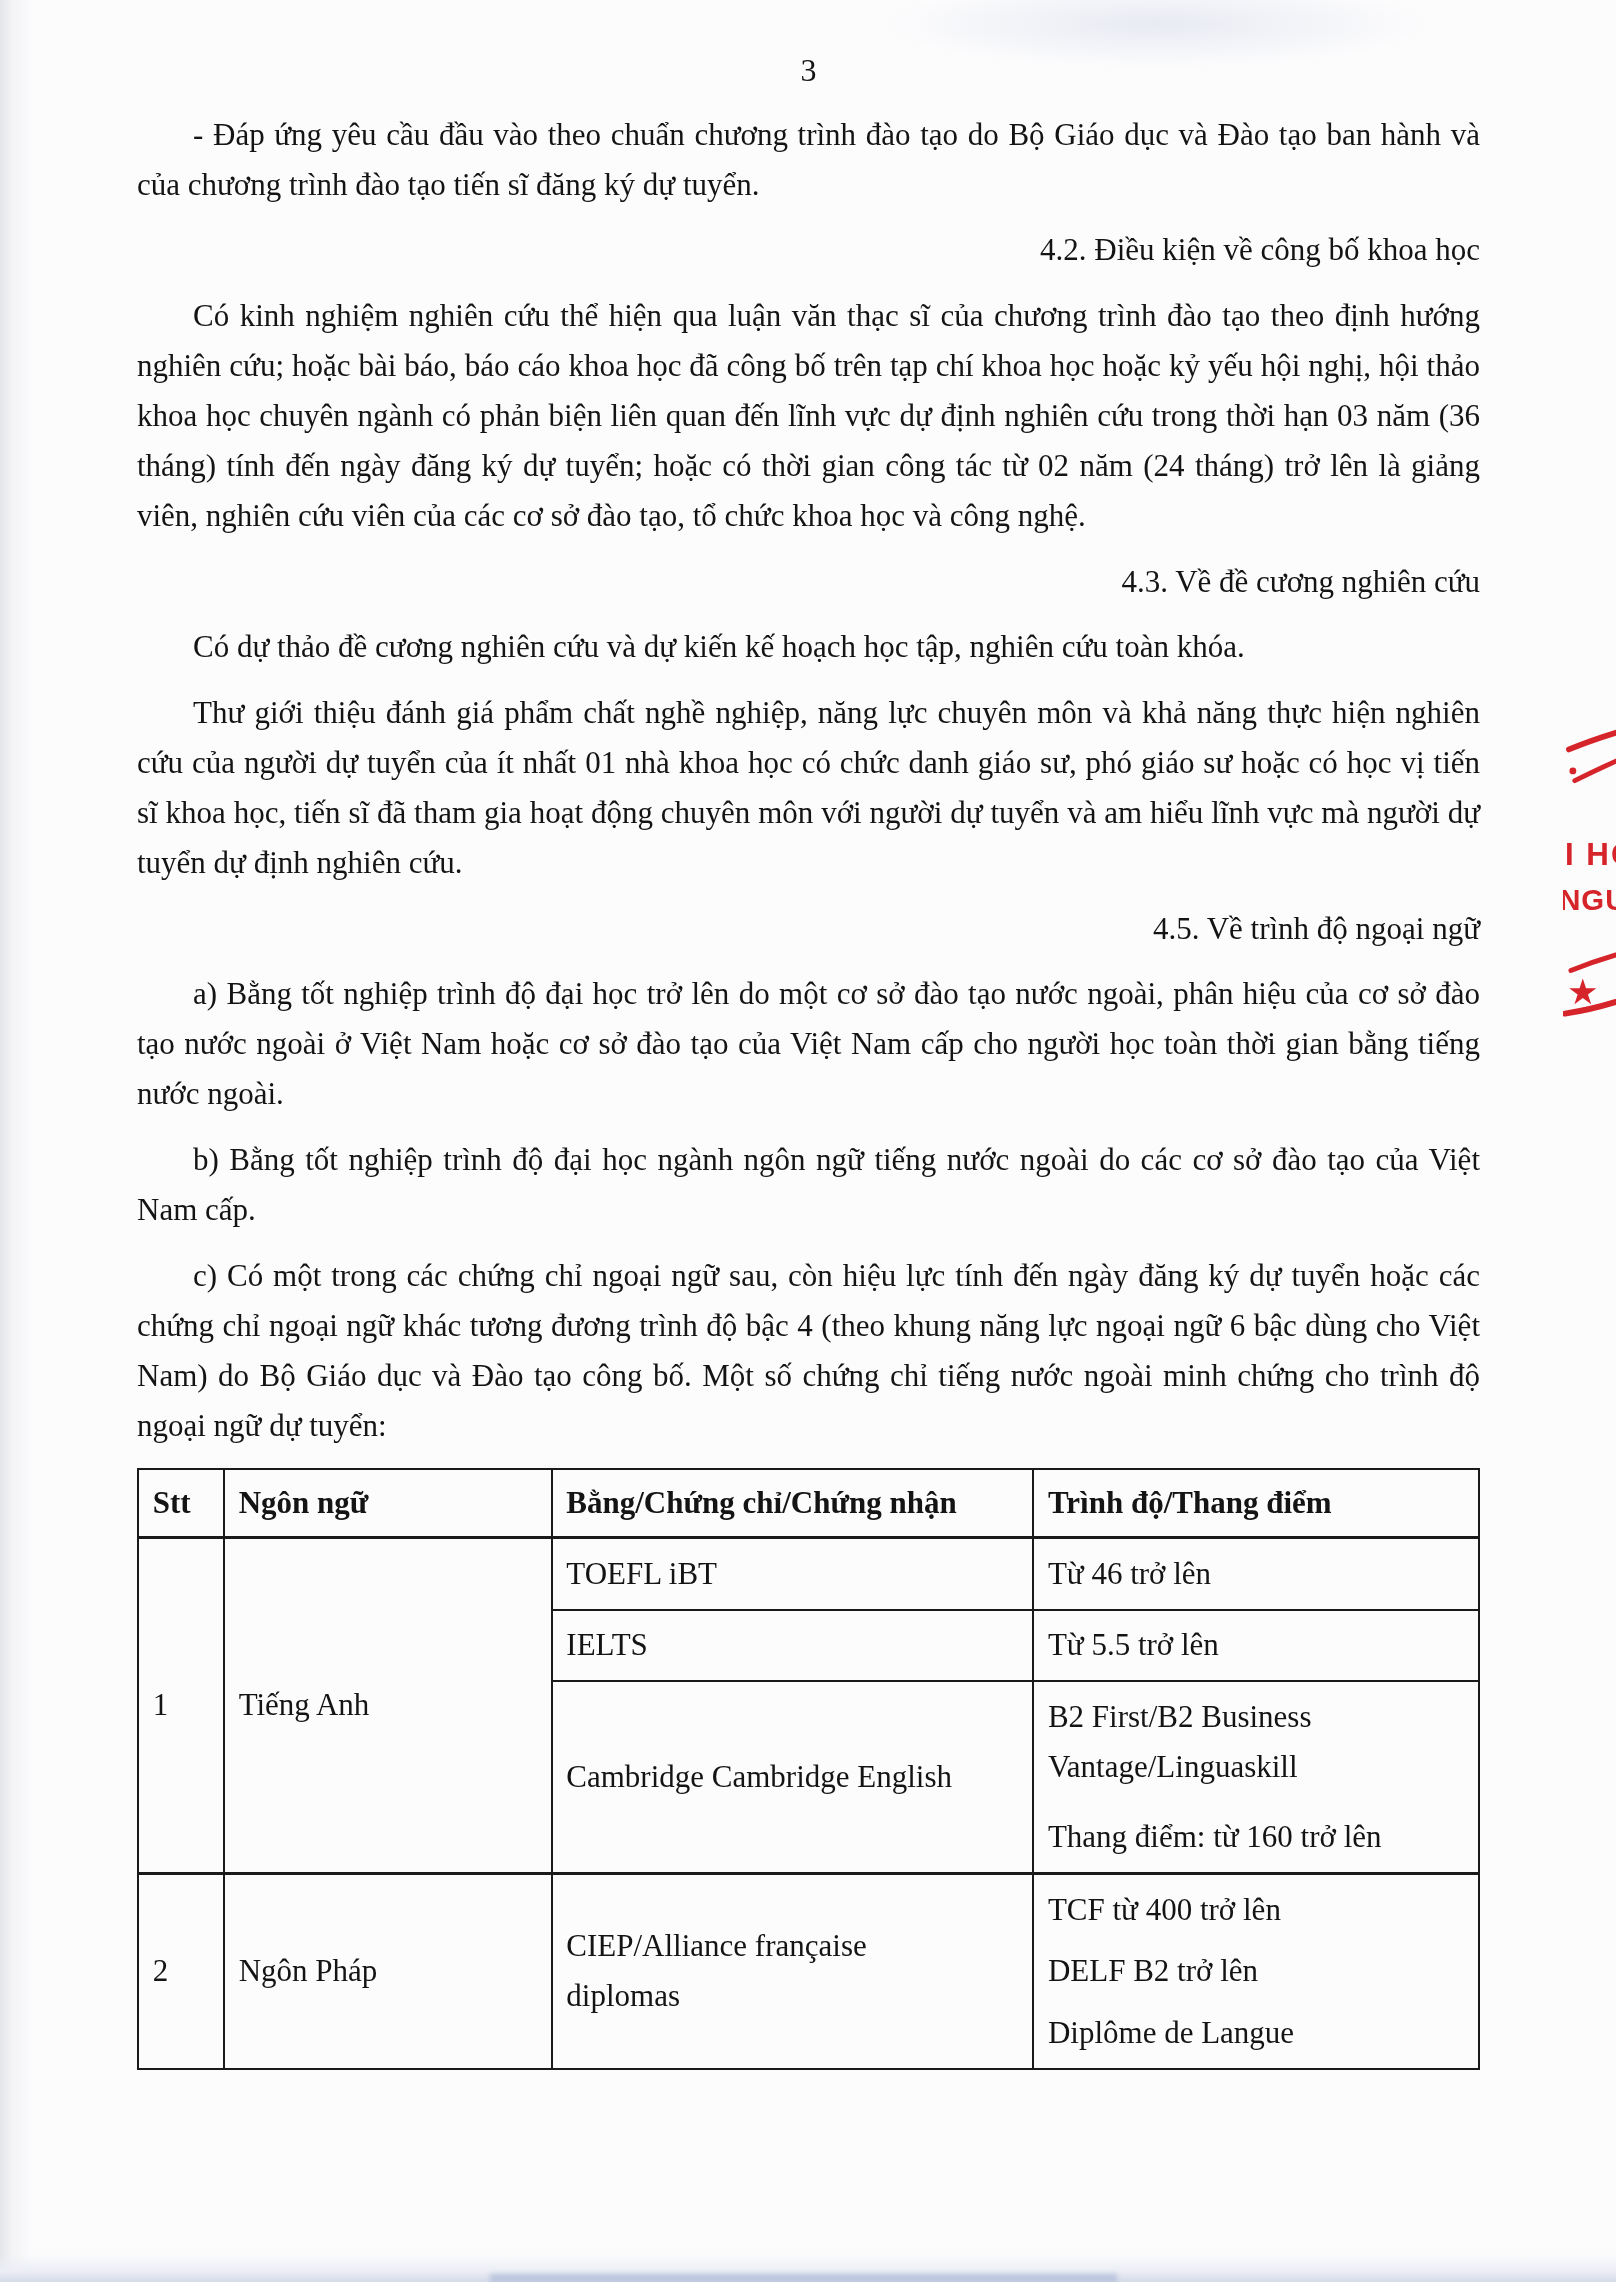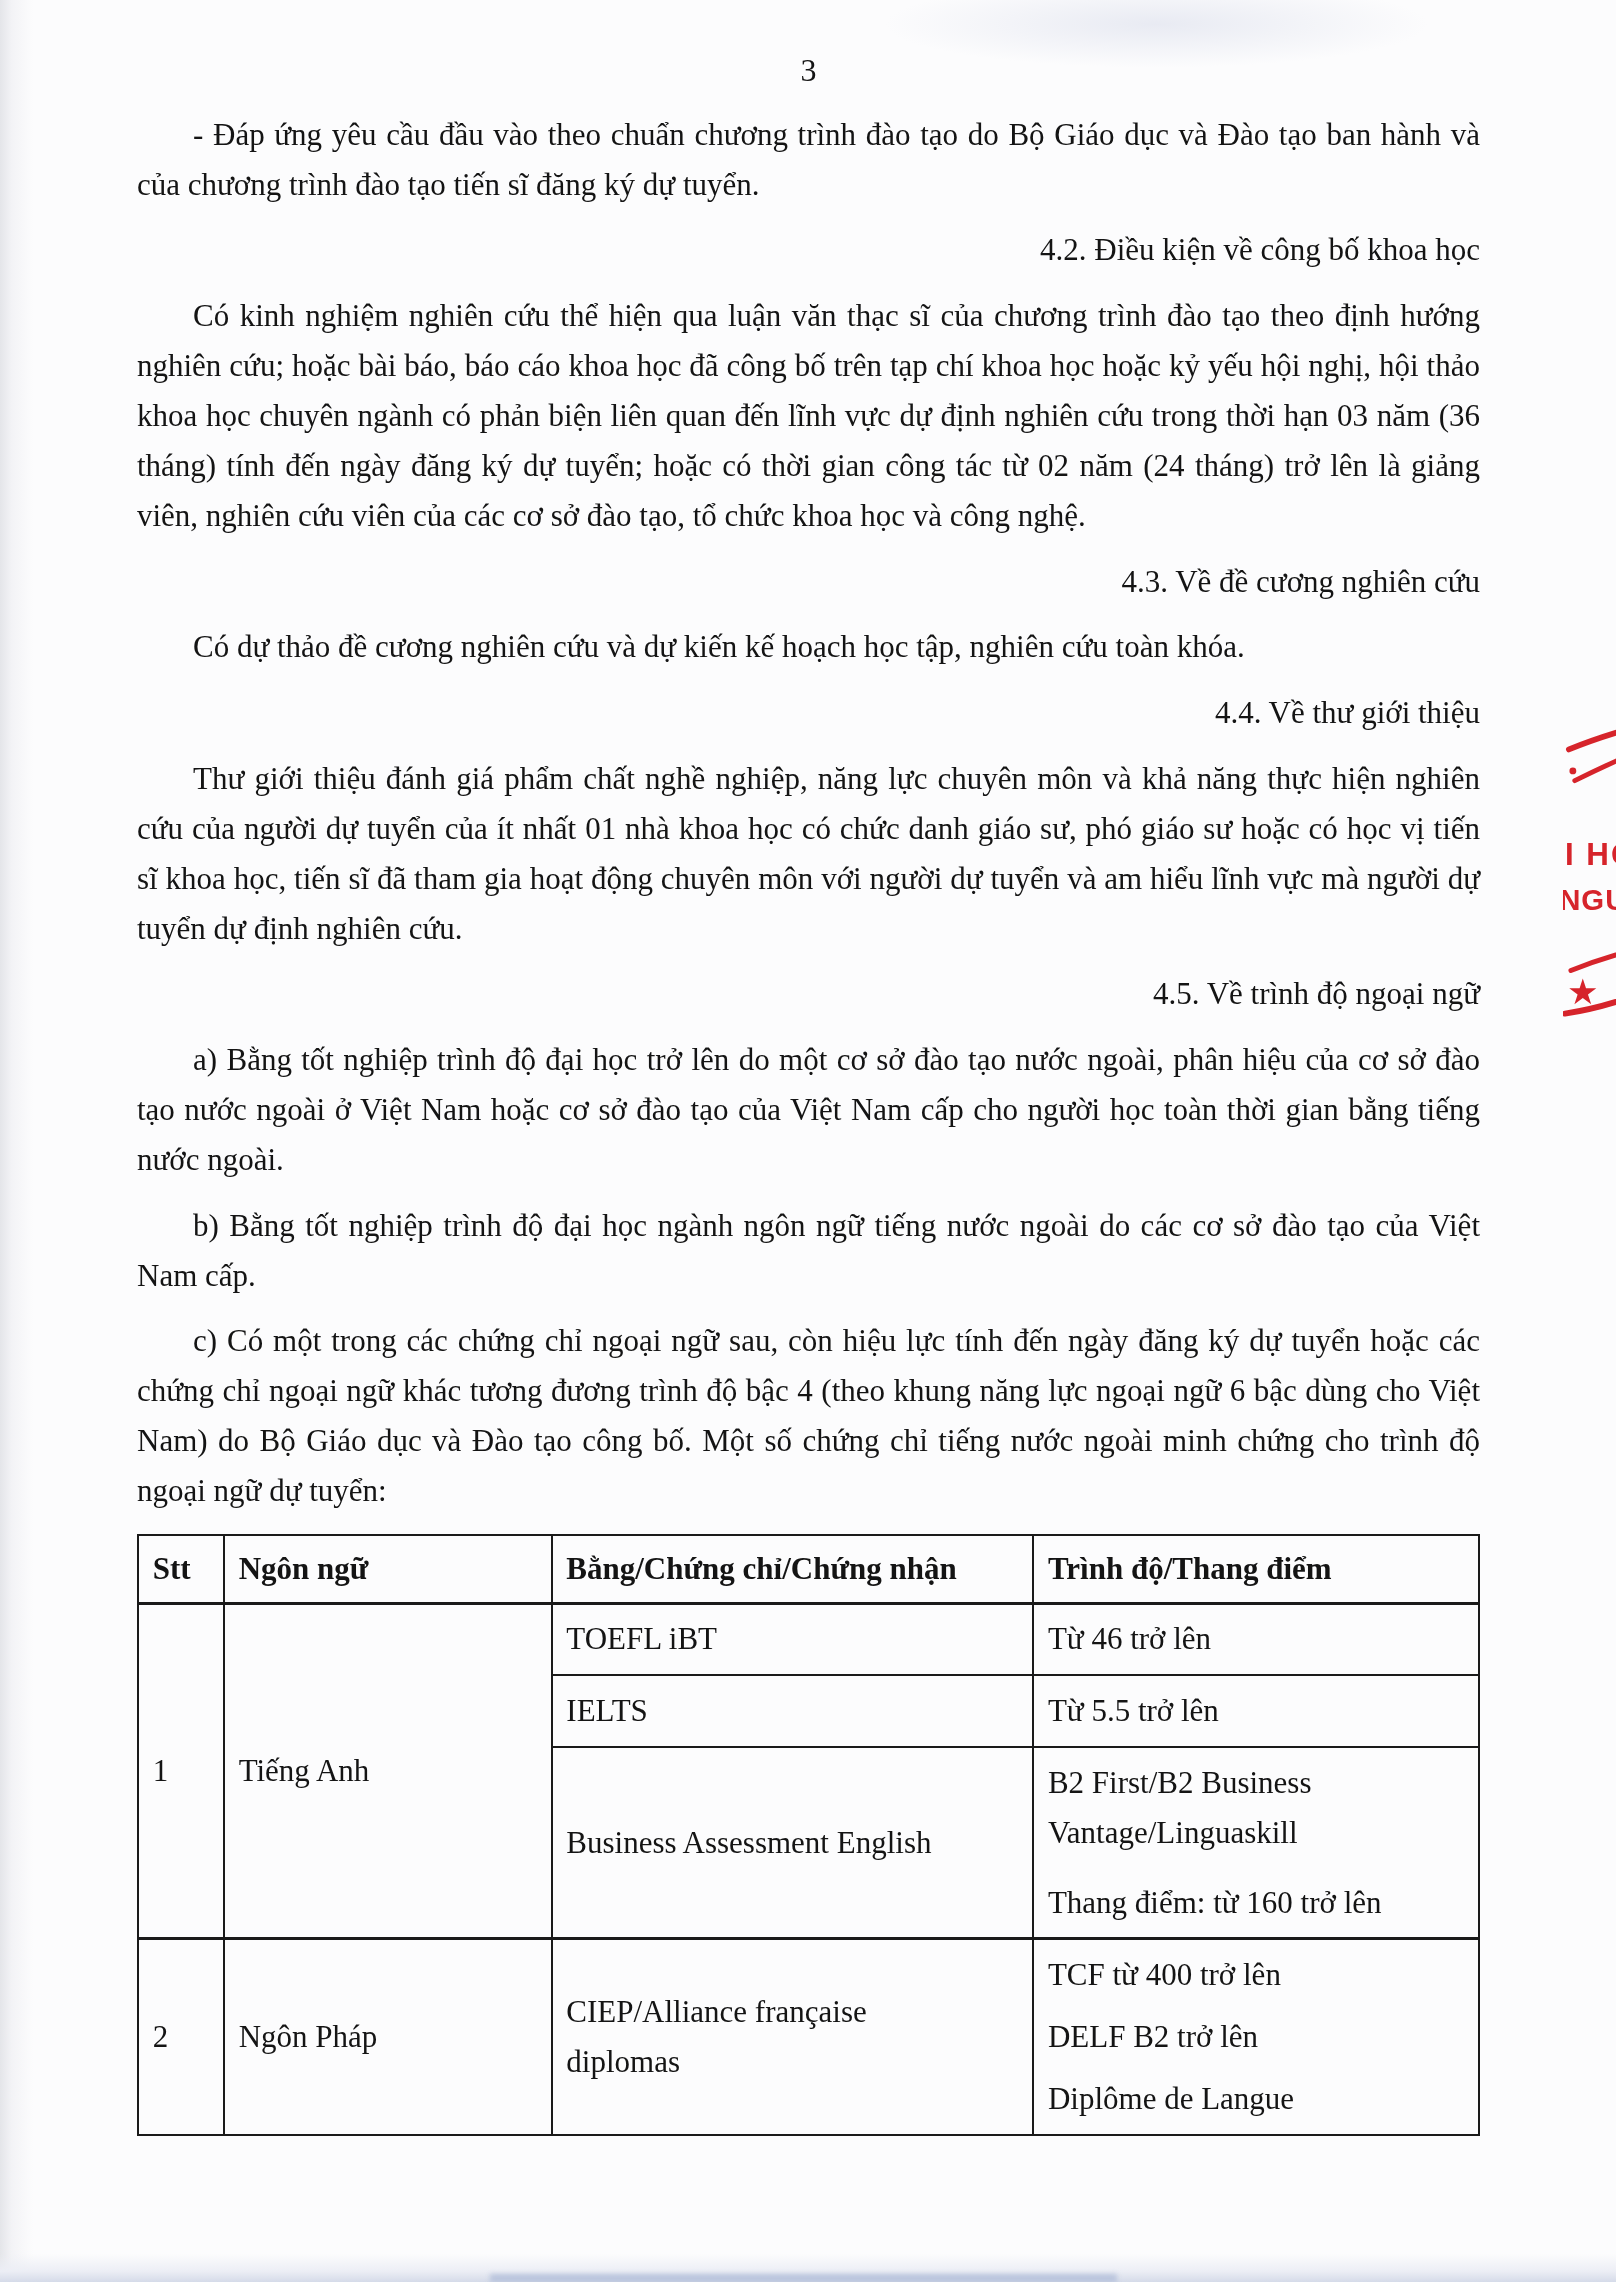"4.4. Về thư giới thiệu" p.heading { html: <p>4.4. Về thư giới thiệu</p> -> none }
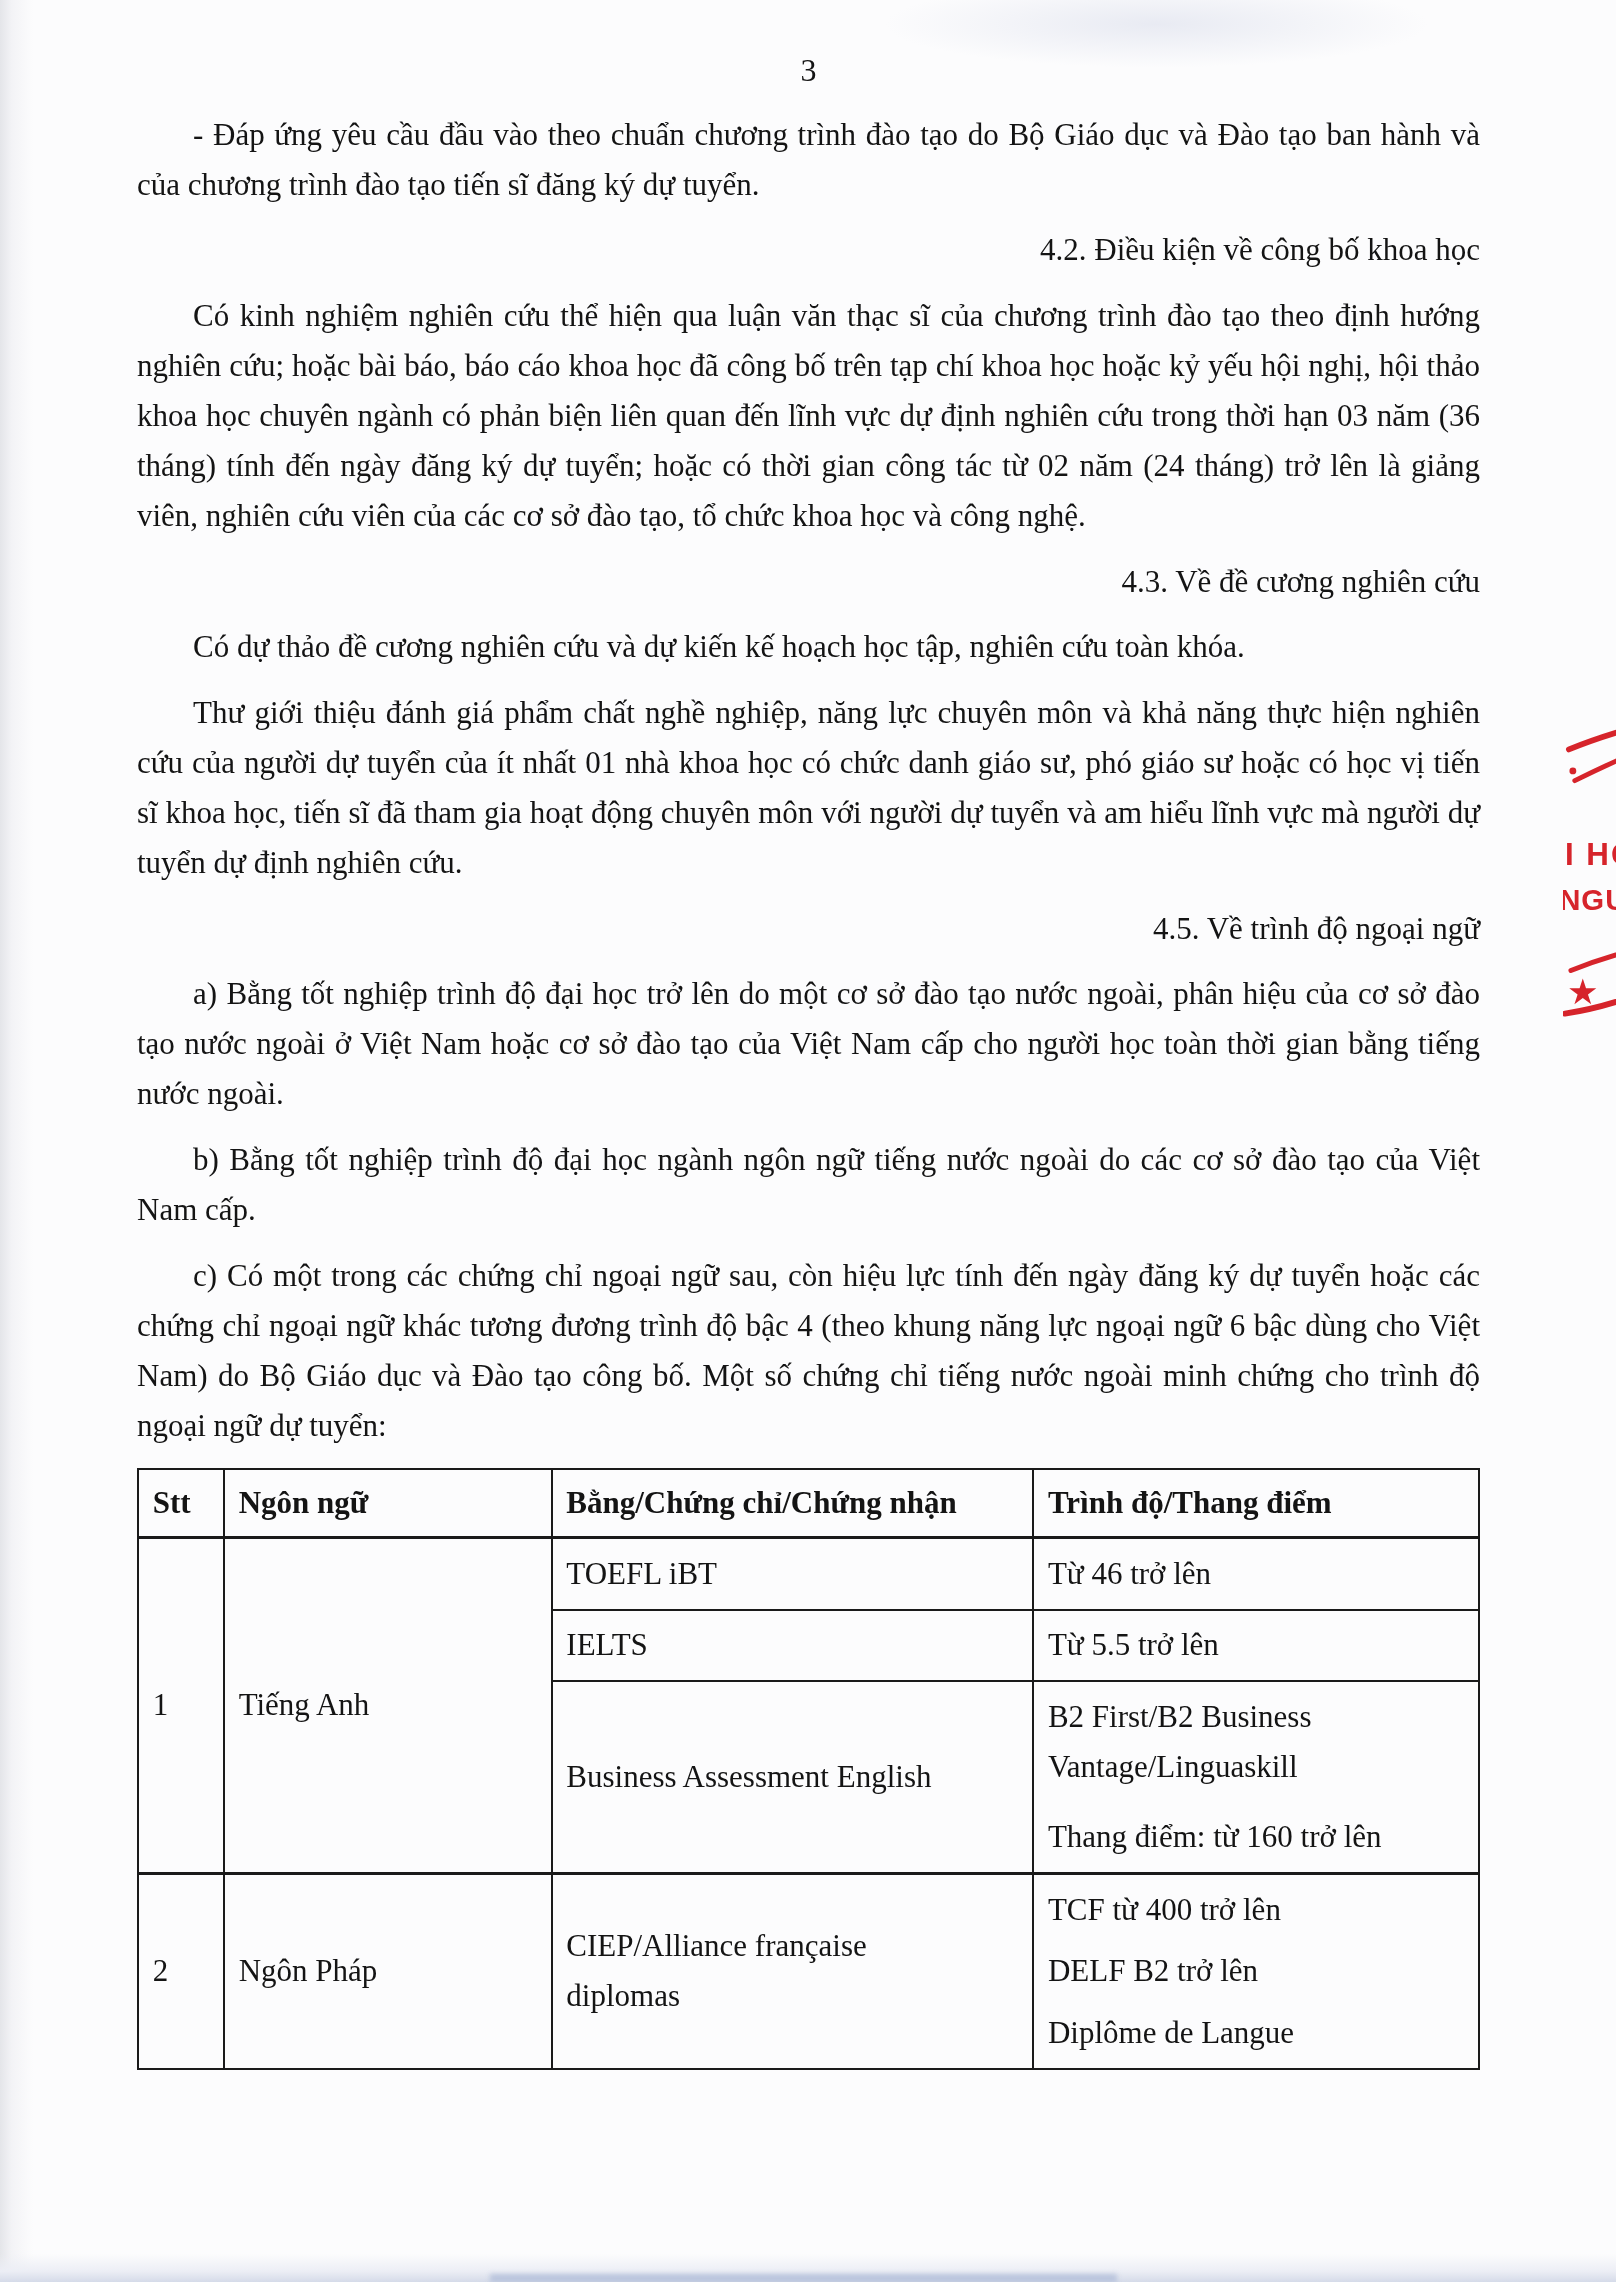"Business Assessment English" td.tall { text: Business Assessment -> Cambridge Cambridge }
